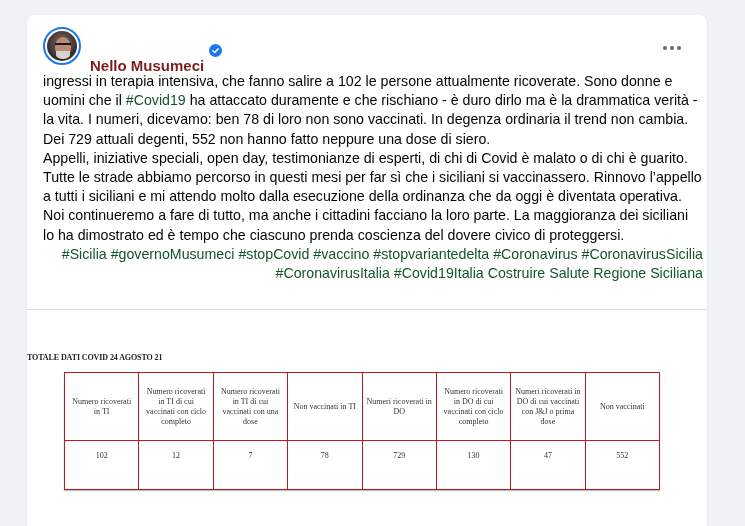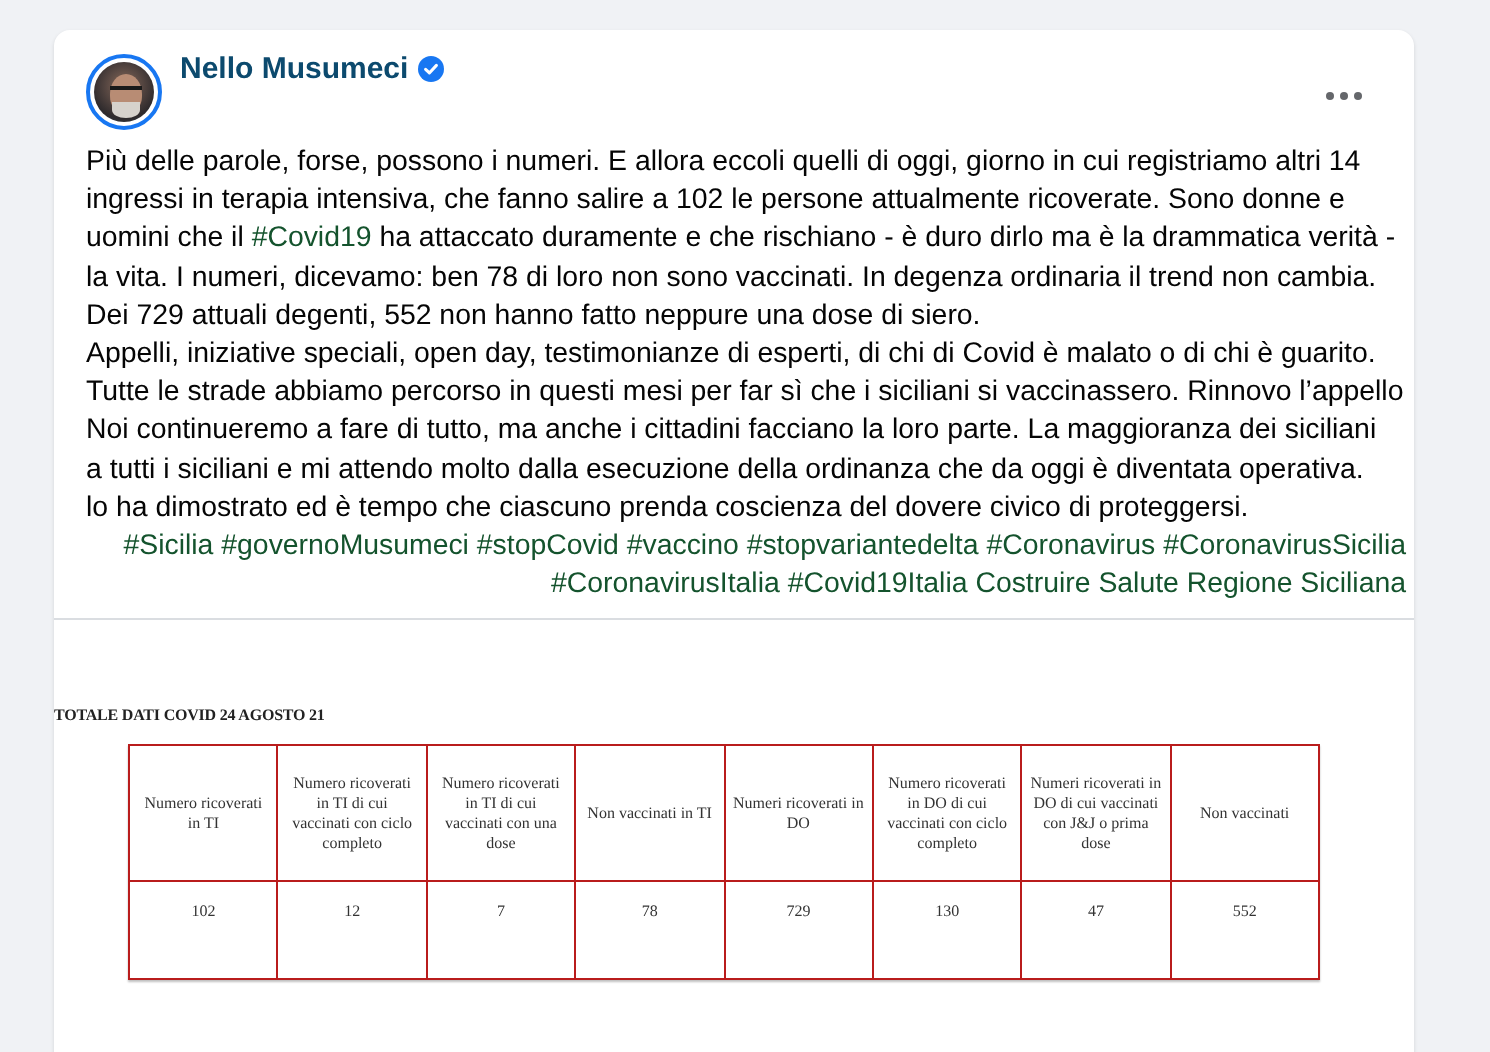"Nello Musumeci" .author-name { color: #0c4a6e -> #7f1d1d; margin-top: none -> 31px }
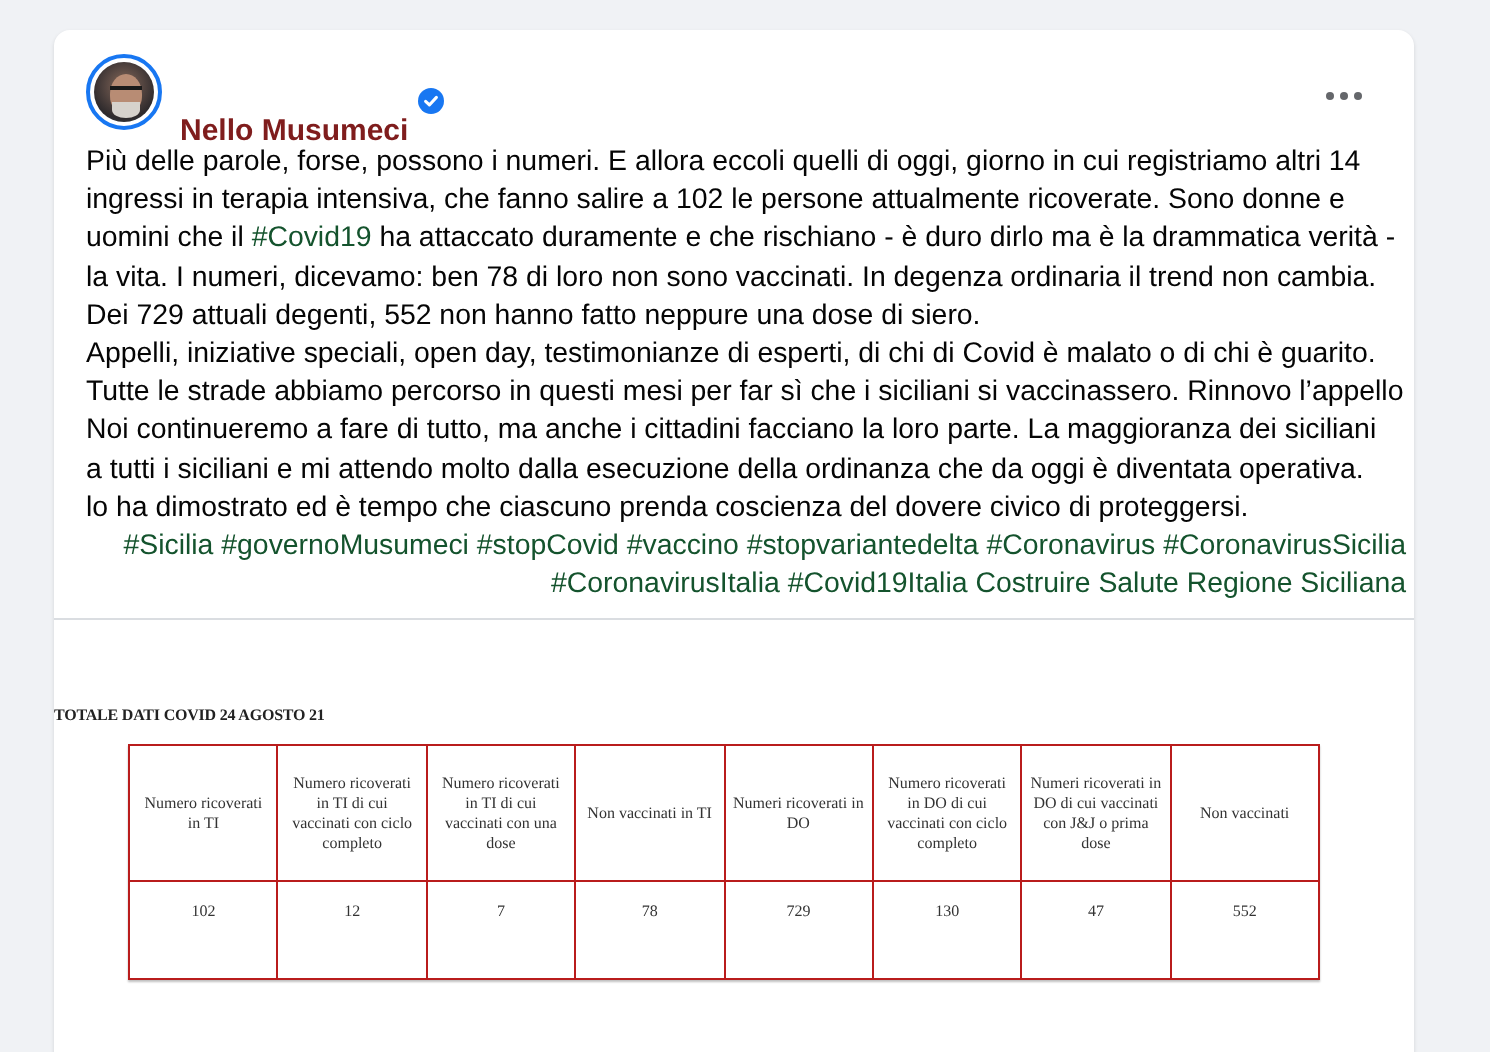"Più delle parole, forse, possono" p { html: <p><span>Più delle parole, forse, possono i numeri. E allora eccoli quelli di oggi, giorno in cui registriamo altri 14</span></p> -> none }
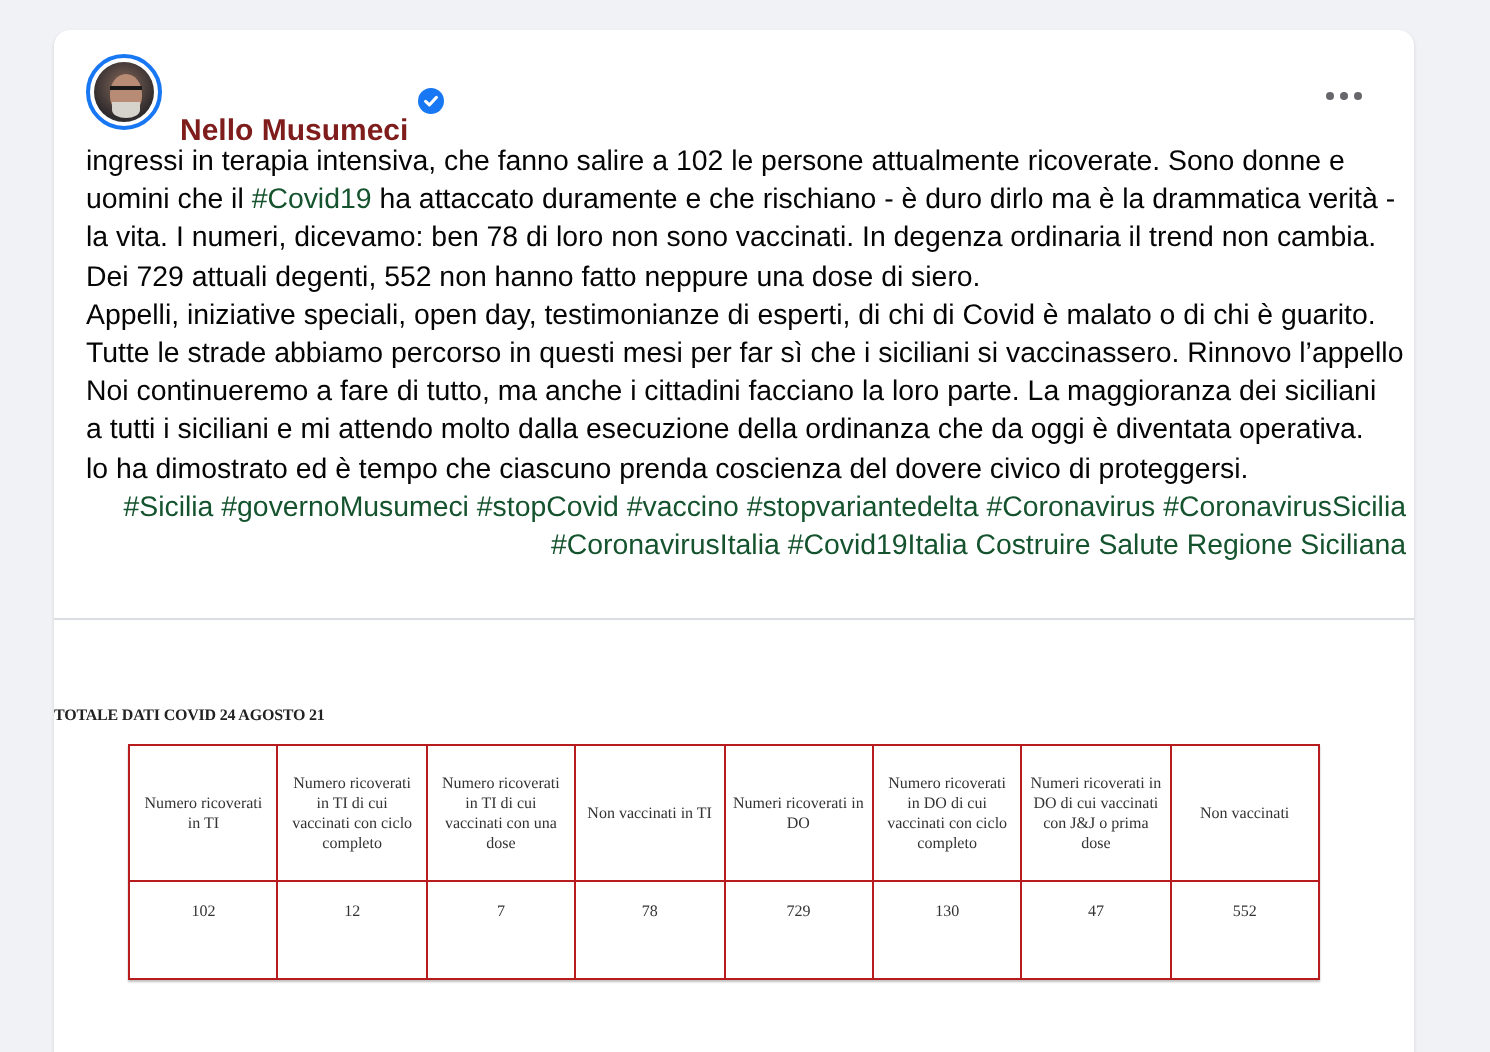"Noi continueremo a fare di" p { order: before "a tutti i siciliani e" -> after "a tutti i siciliani e" }
